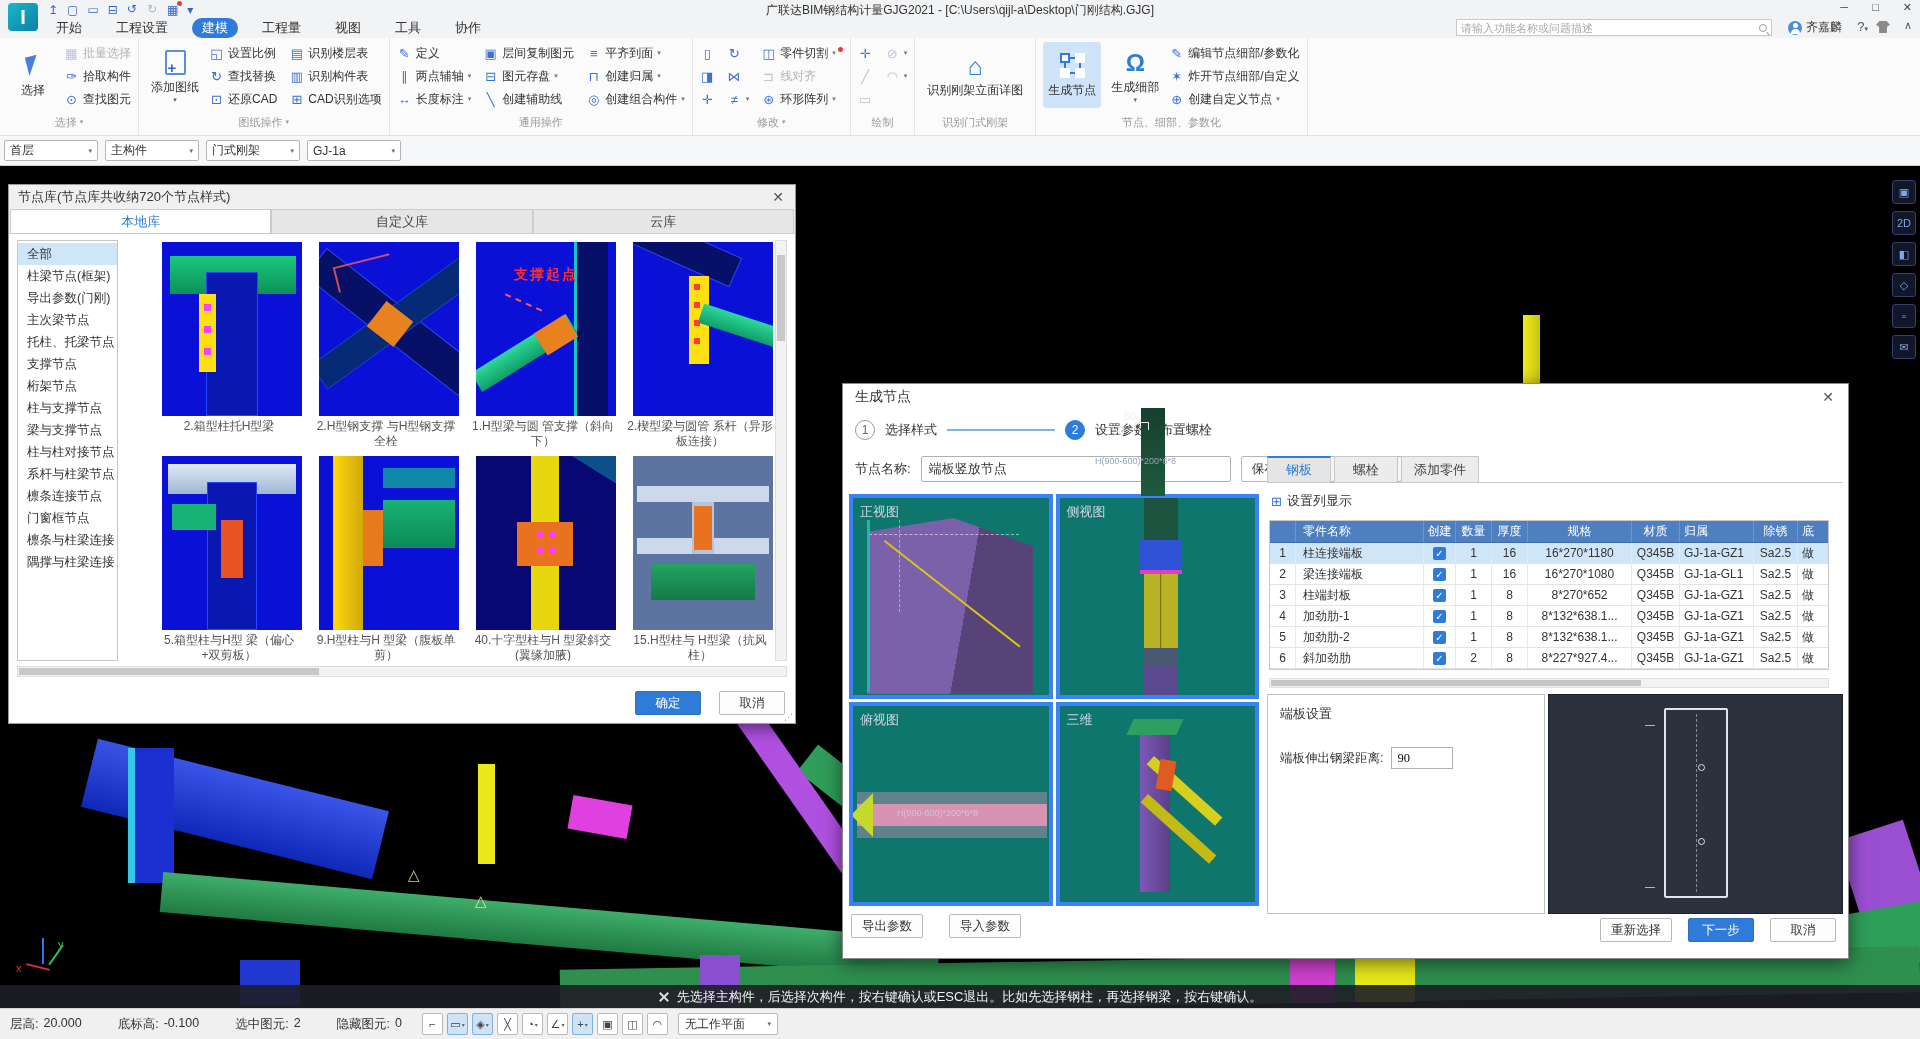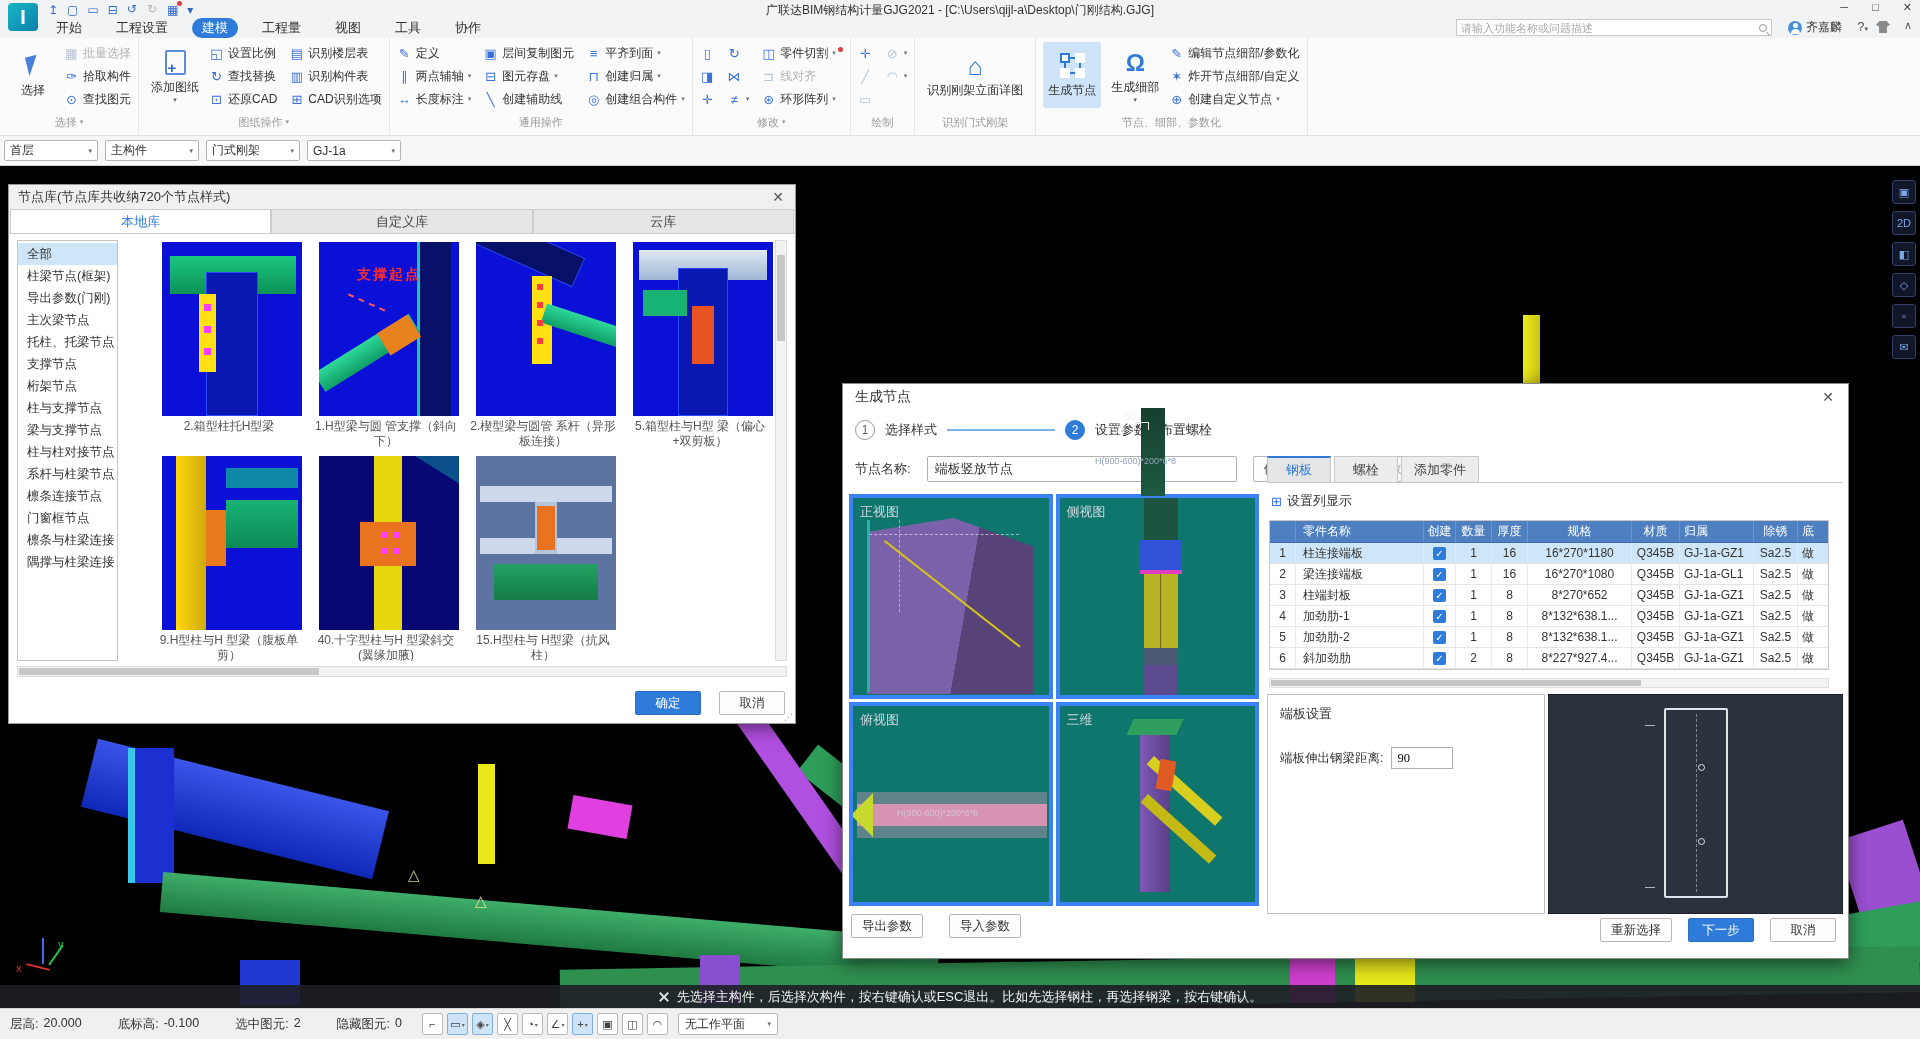"2.H型钢支撑 与H型钢支撑全栓" div.thumb { html: none -> <div> <div> <i></i> <i></i> <i></i> <i></i> </div> <div>2.H型钢支撑 与H型钢支撑全栓</div> </div> }
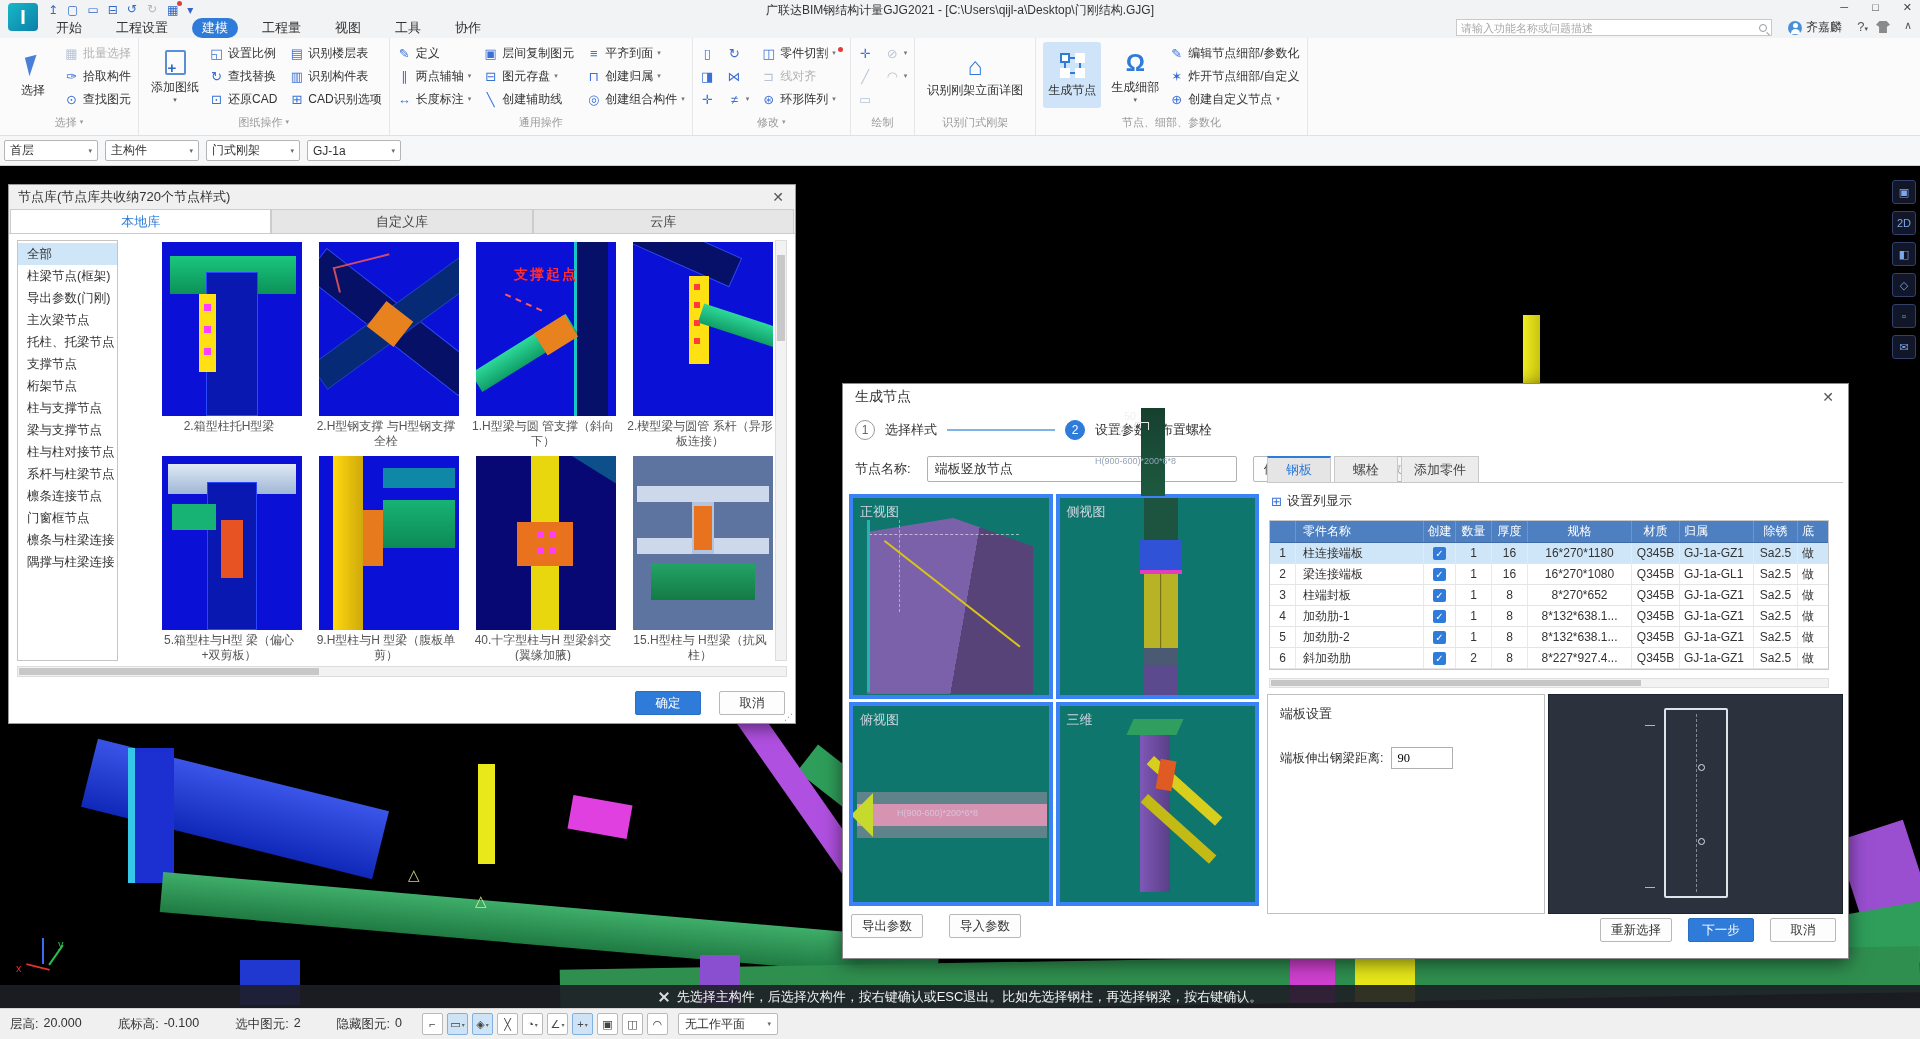"节点名称:" #gd-namerow { gap: 16px -> 10px }
